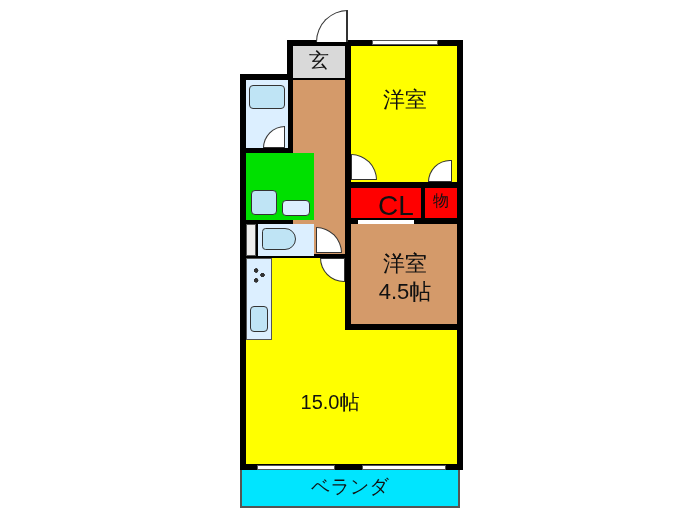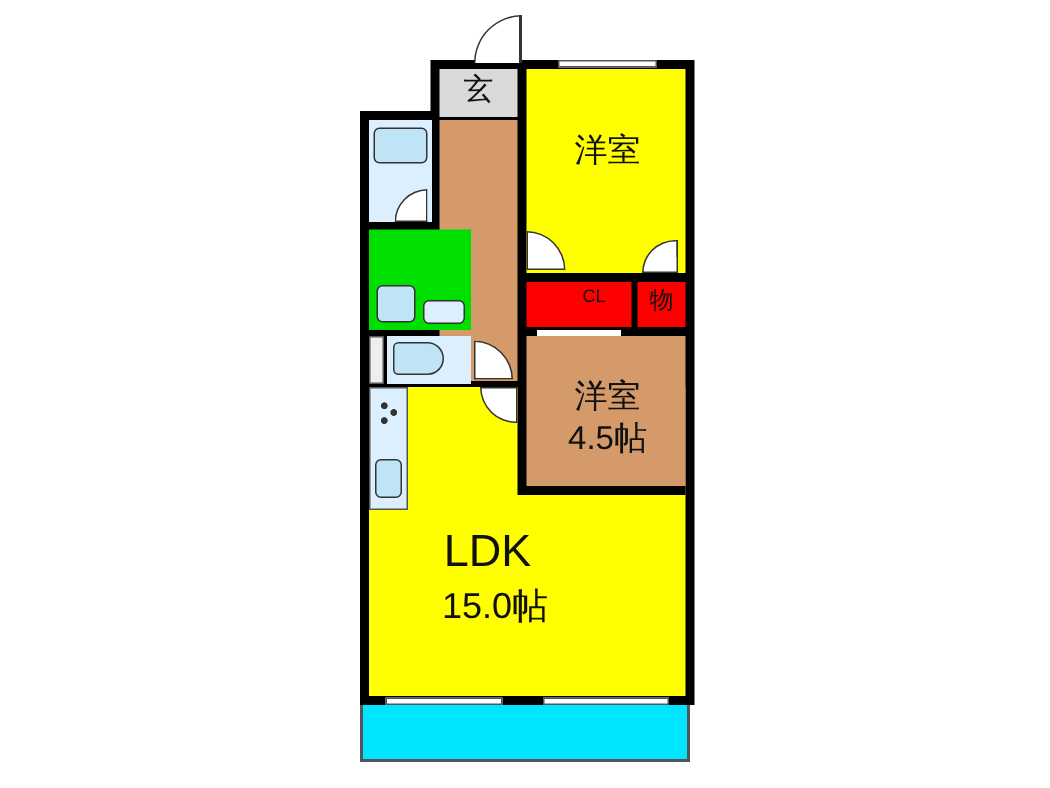"CL" div.label { font-size: 12px -> 28px }
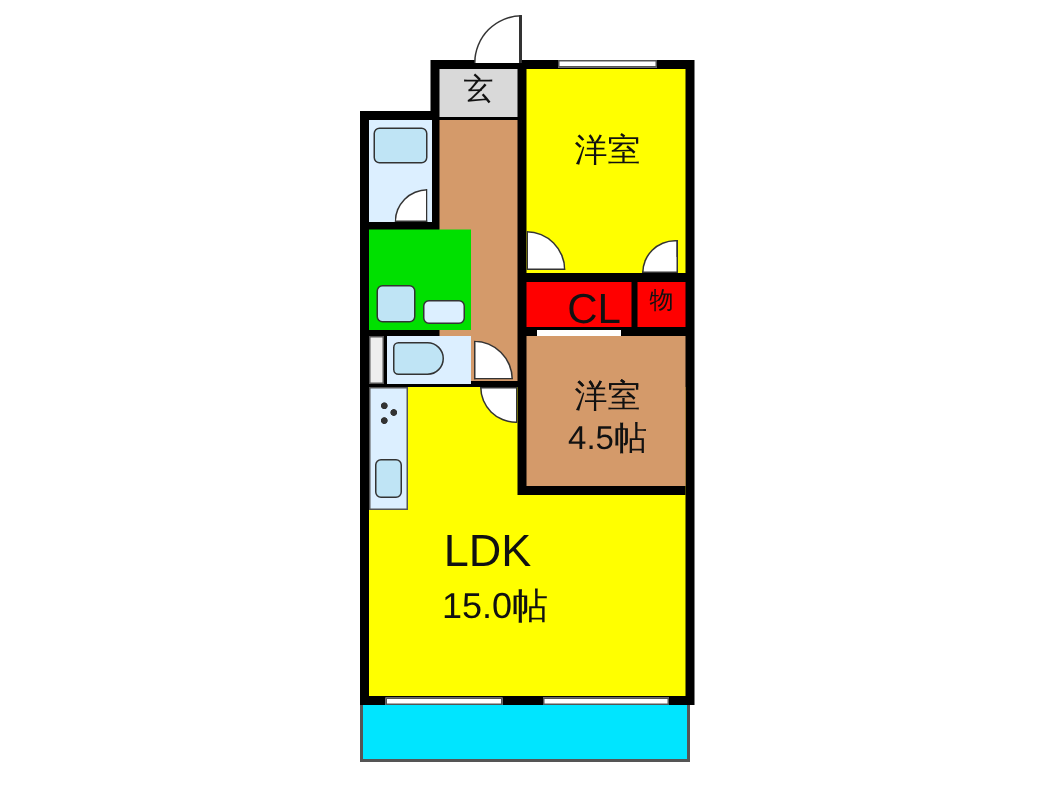"LDK" div.label { html: <div>LDK</div> -> none }
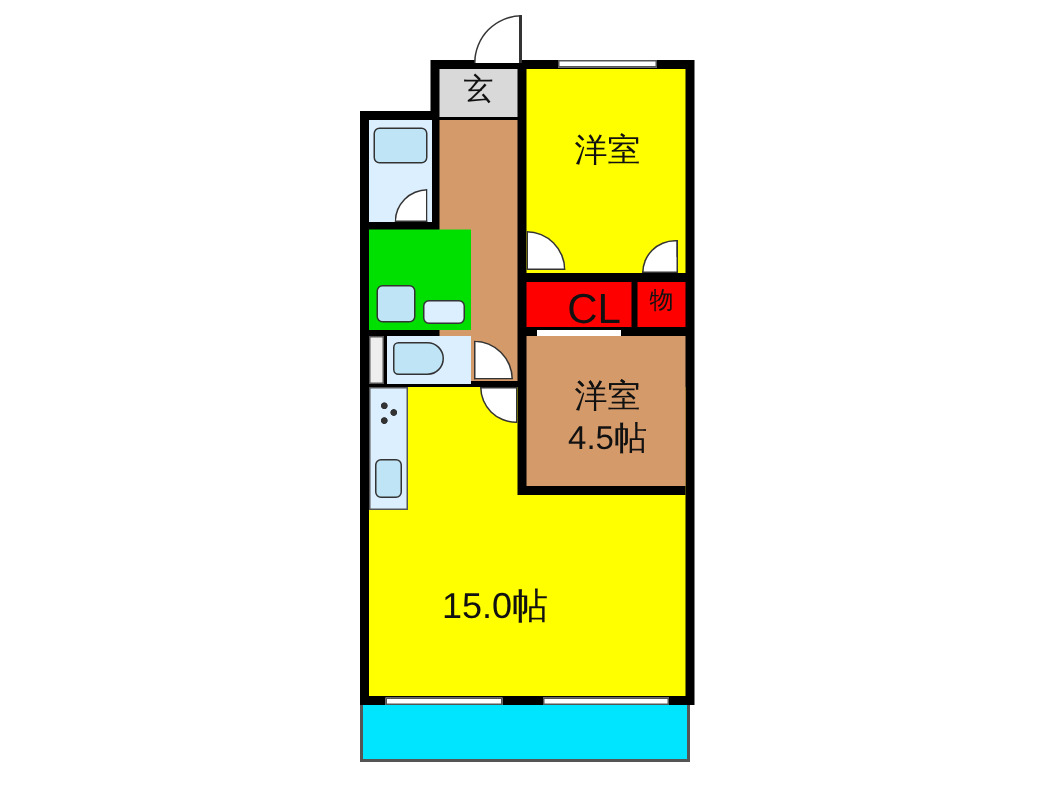"15.0帖" div.label { font-size: 24px -> 20px }
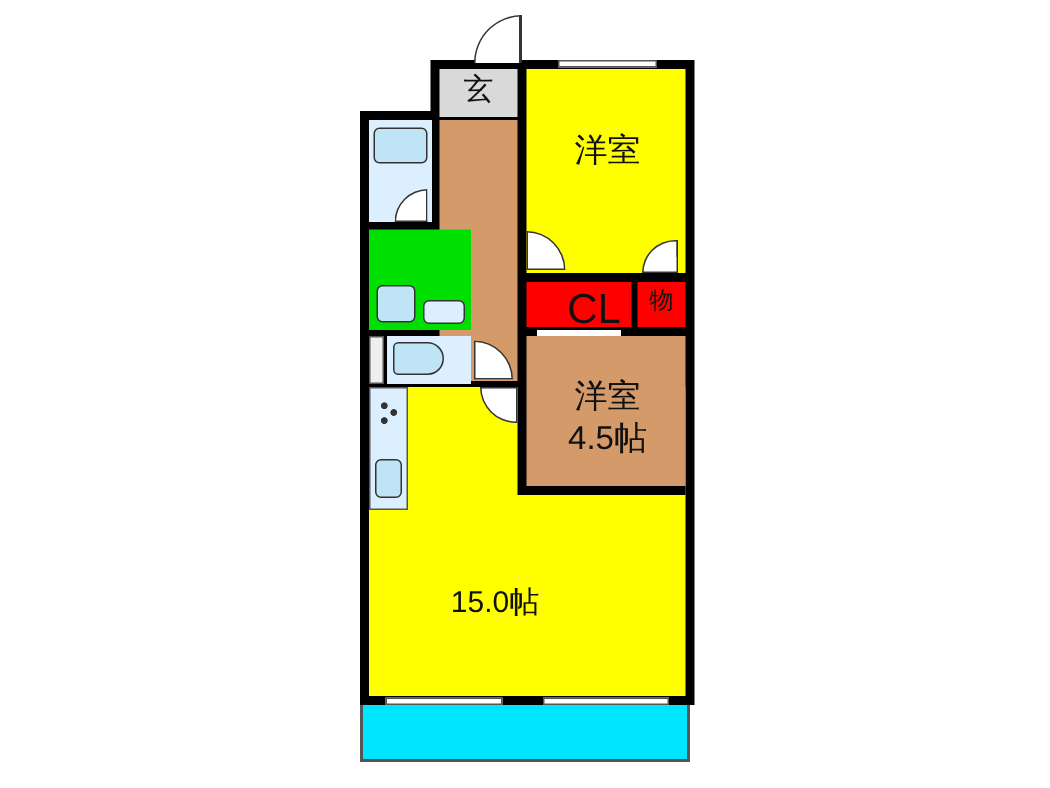"ベランダ" div.label { html: none -> <div>ベランダ</div> }
